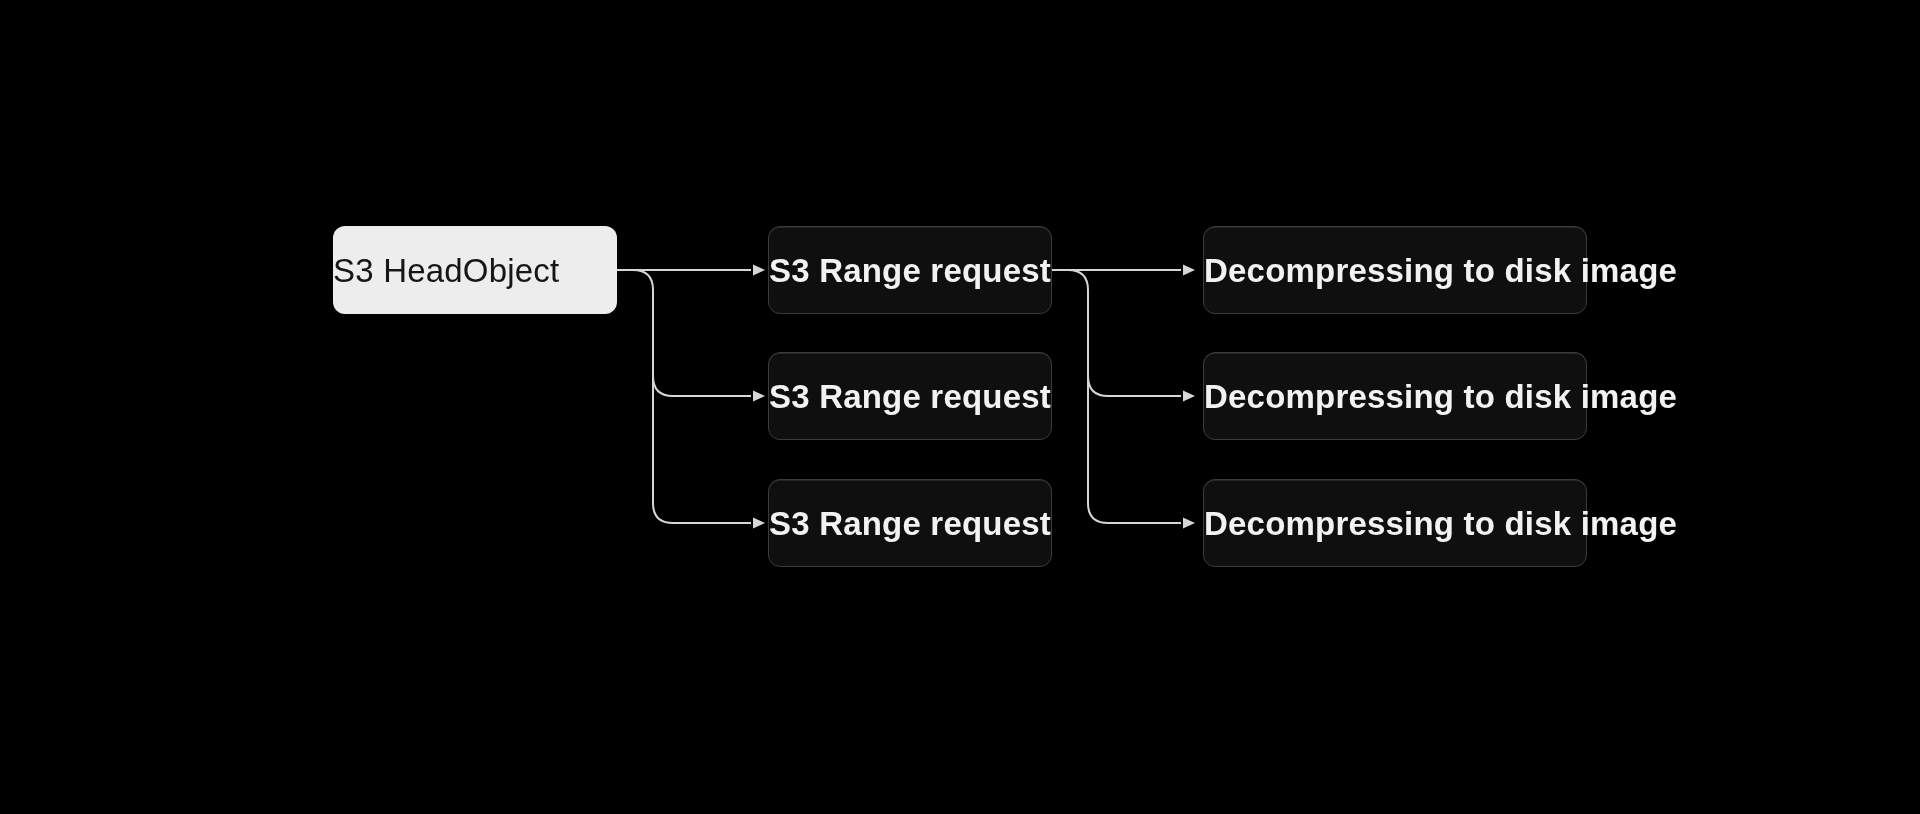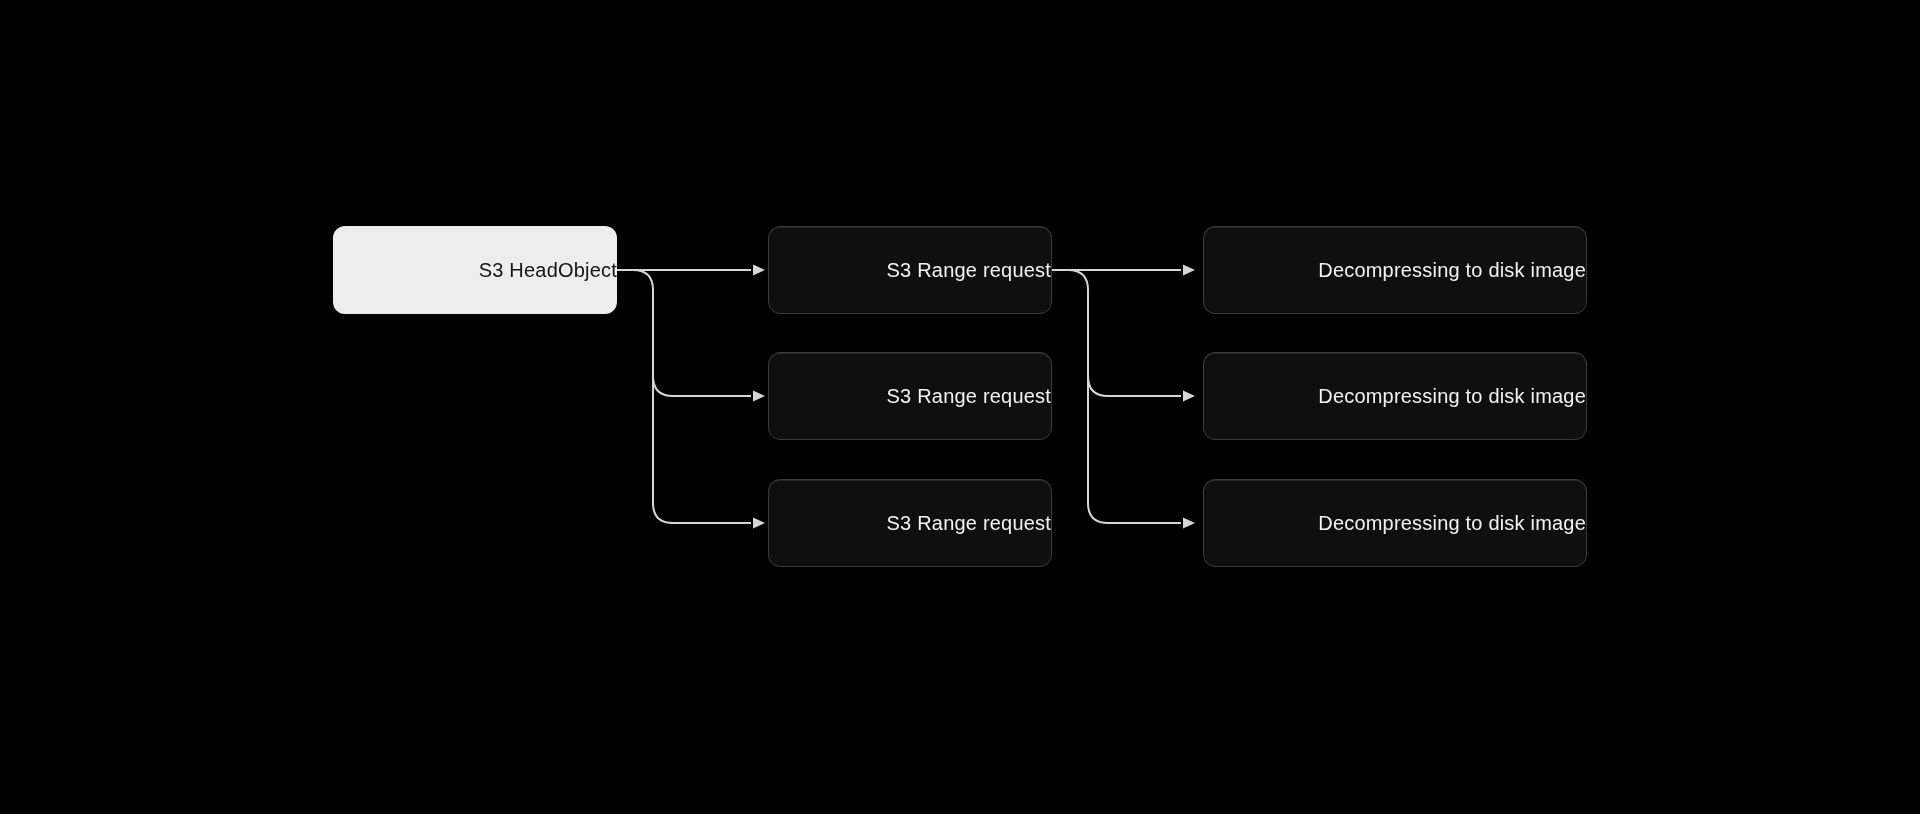"S3 HeadObject" .node { font-size: 20px -> 33px; justify-content: flex-end -> flex-start }
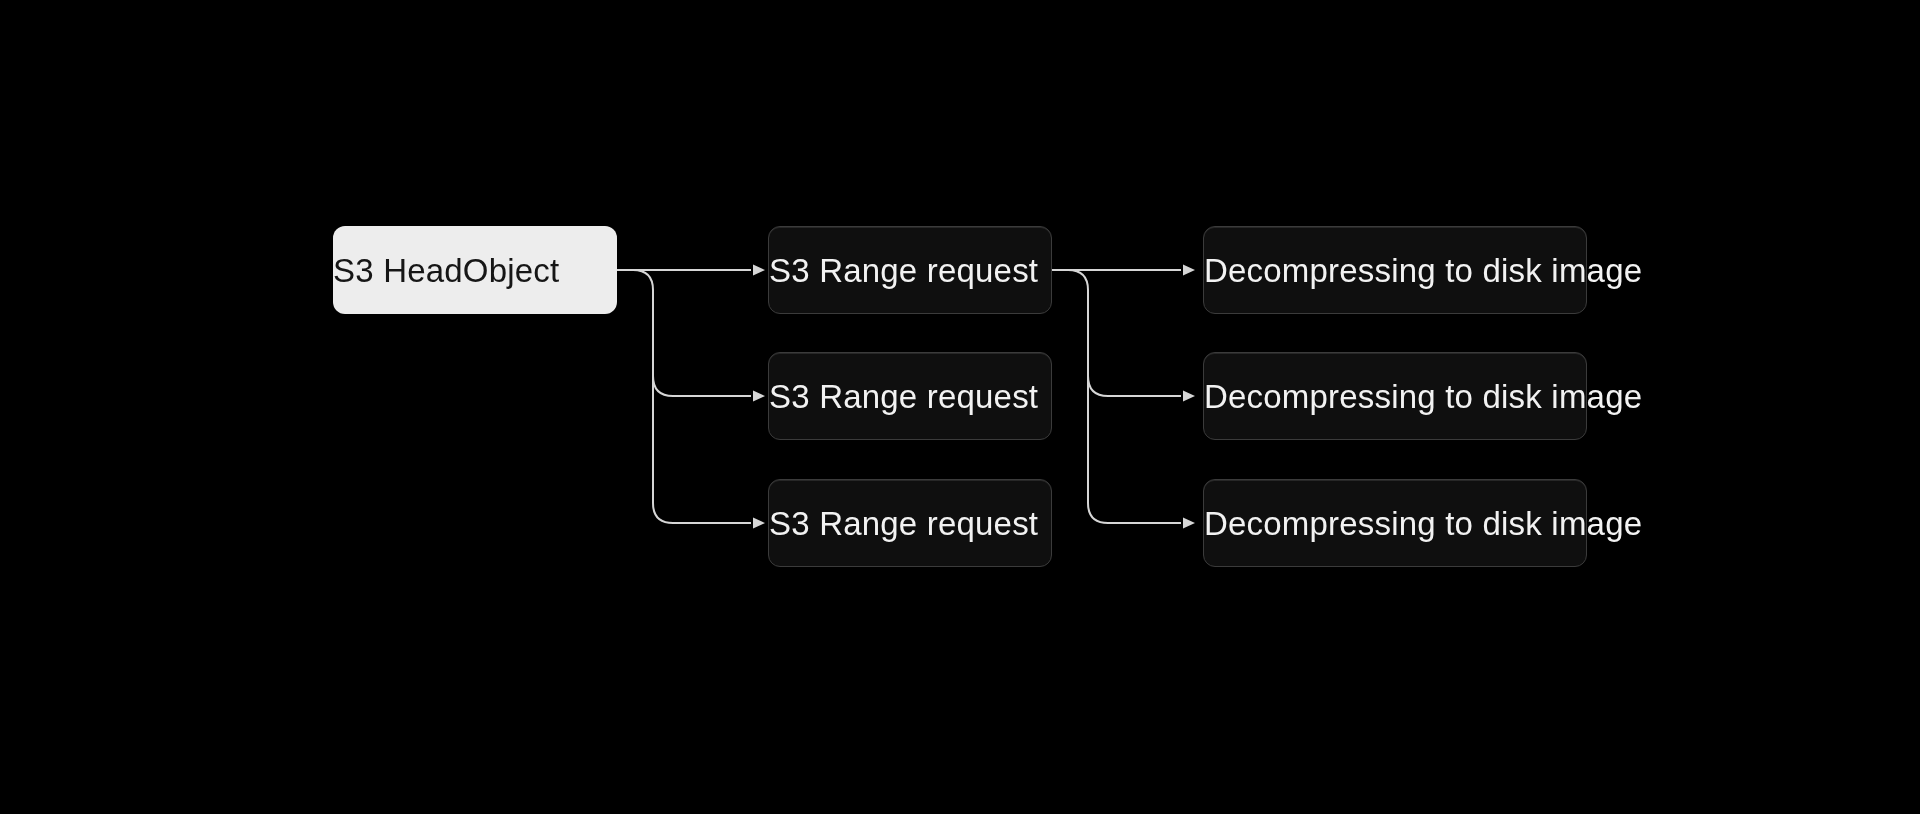"S3 Range request" .node.dark { font-weight: none -> bold }
